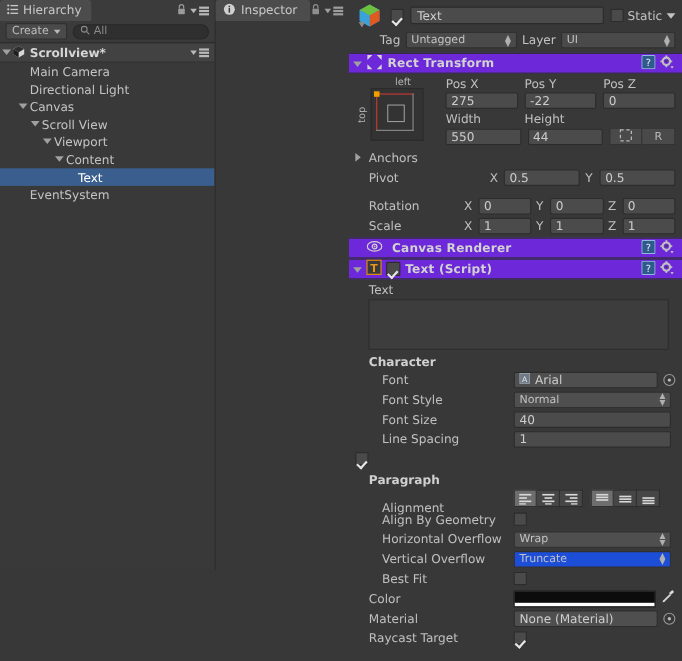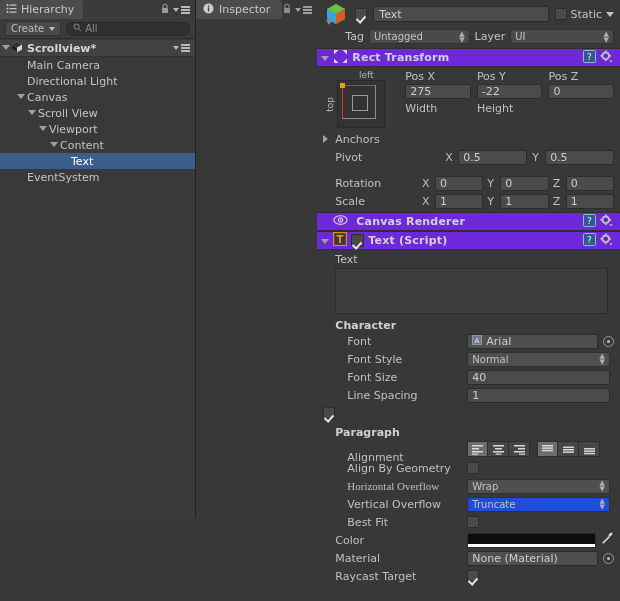"550" div { html: none -> <div> <div> <span>550</span> </div> <div> <span>44</span> </div> <div> <div> <span> <svg> <g> <rect></rect> </g> </svg> </span> </div> <div> <span>R</span> </div> </div> </div> }
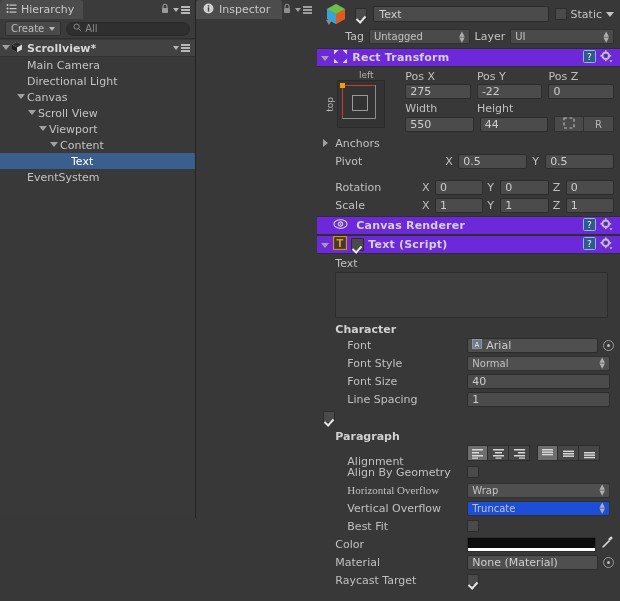"Horizontal Overflow" span.plabel { font-family: Liberation Serif, serif -> none }
